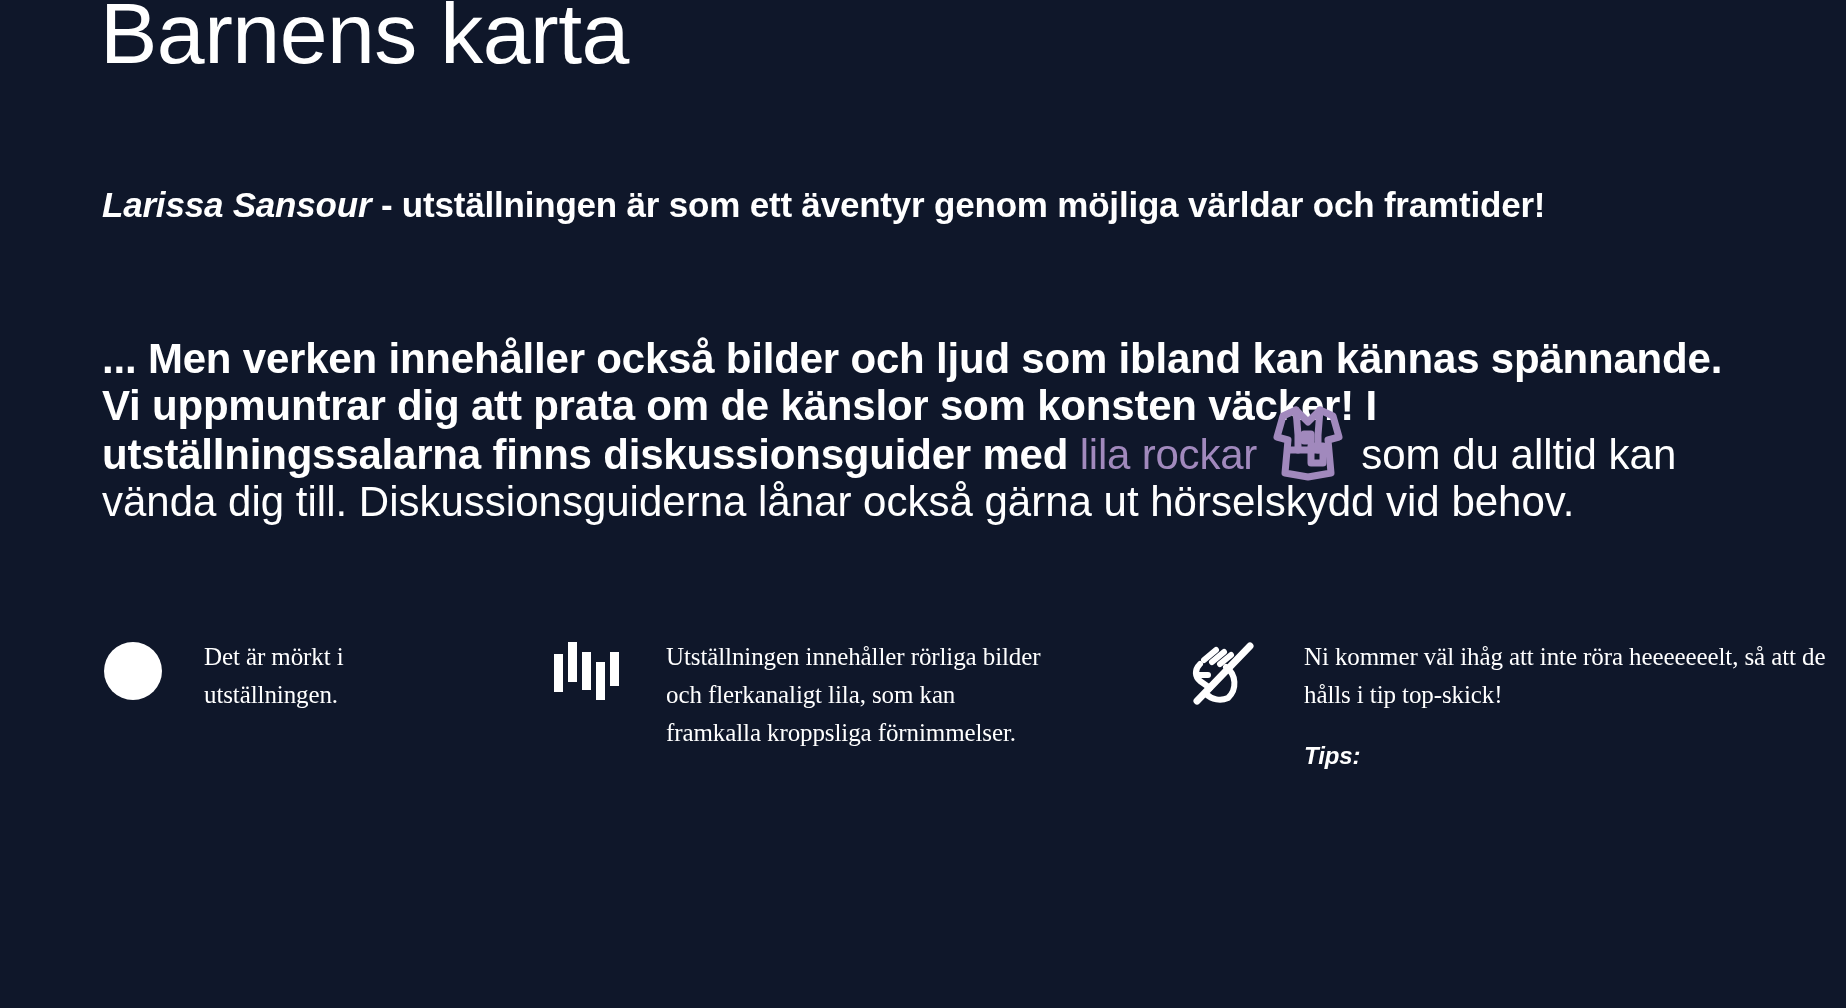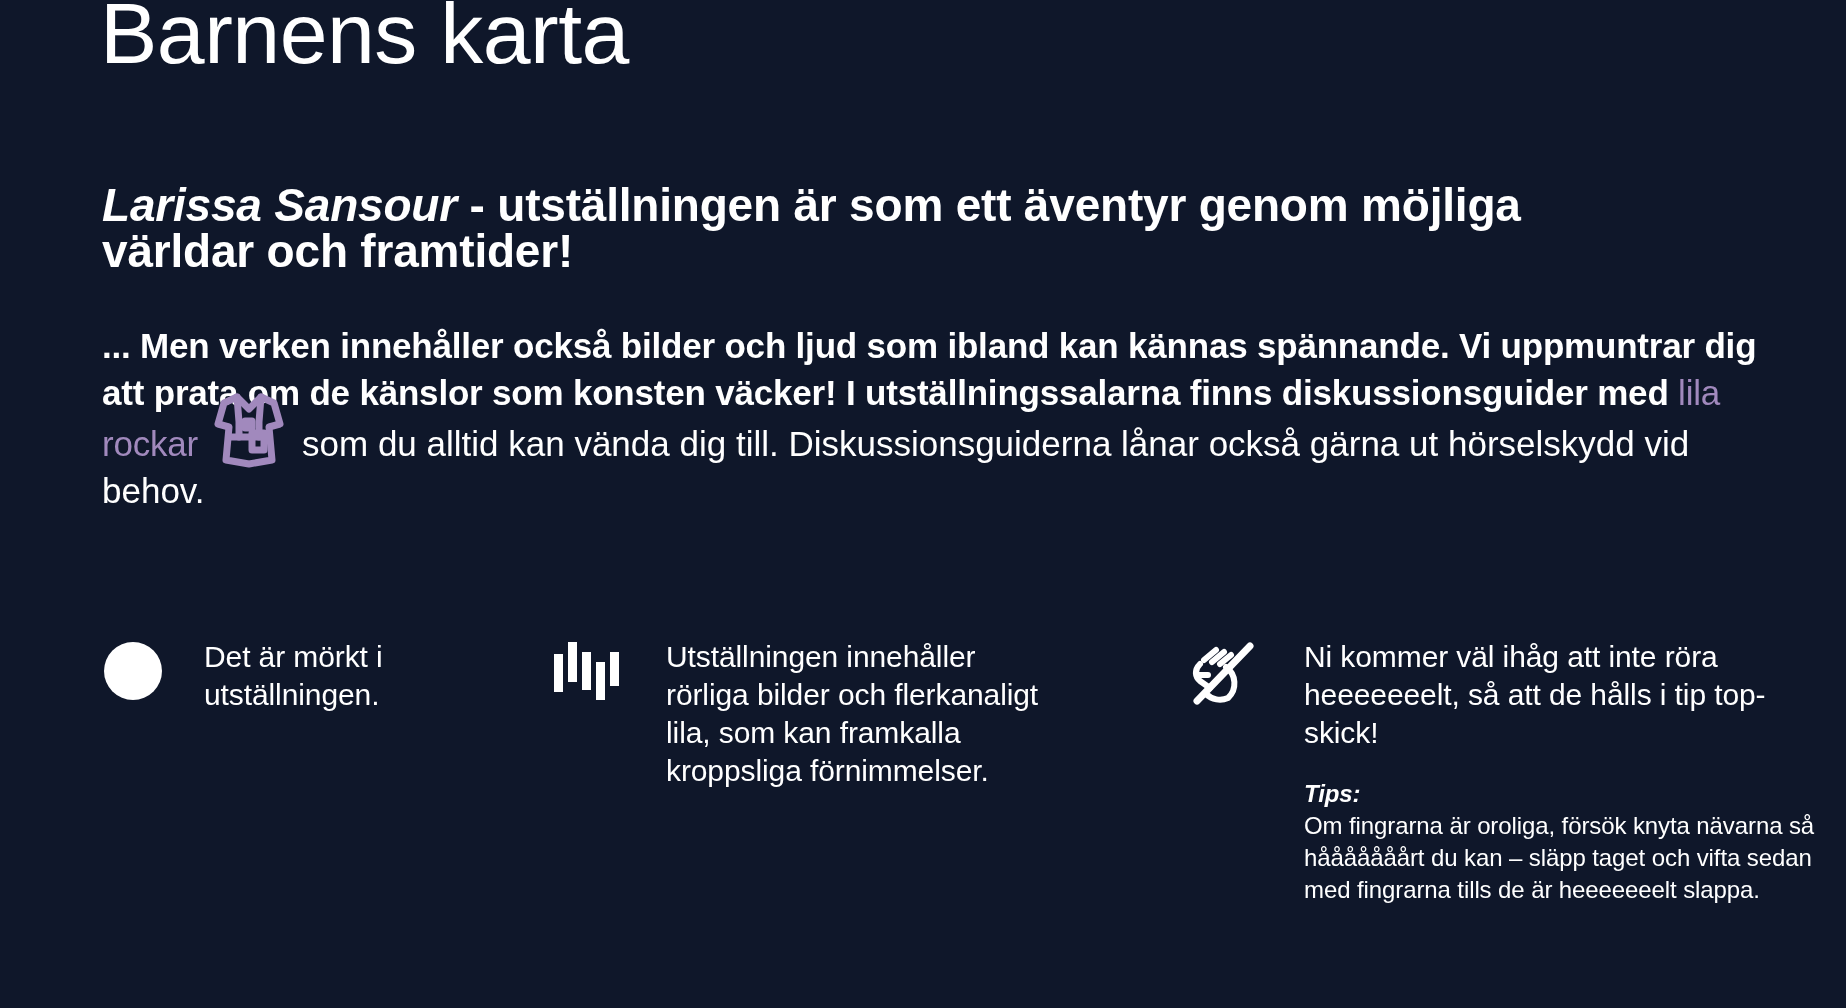"Larissa Sansour - utställningen är" .intro { font-size: 46px -> 35px }
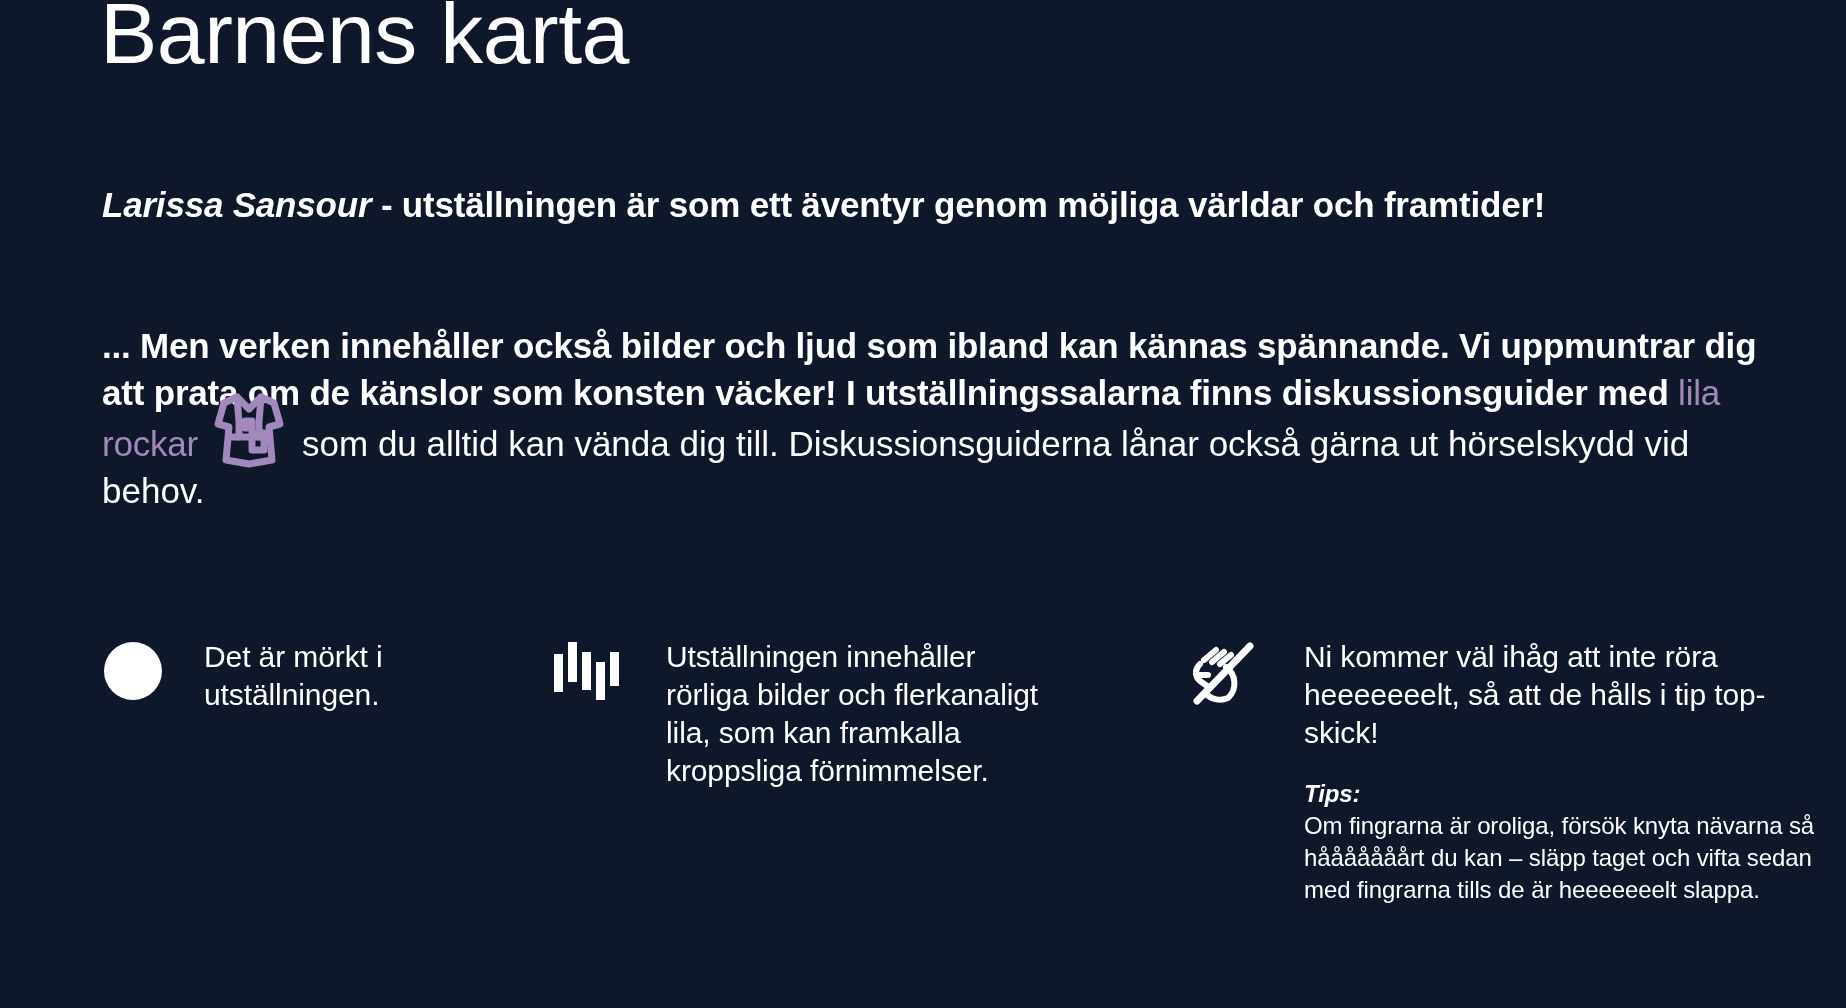"... Men verken innehåller också" .para2 { font-size: 35px -> 42px; top: 322px -> 335px }
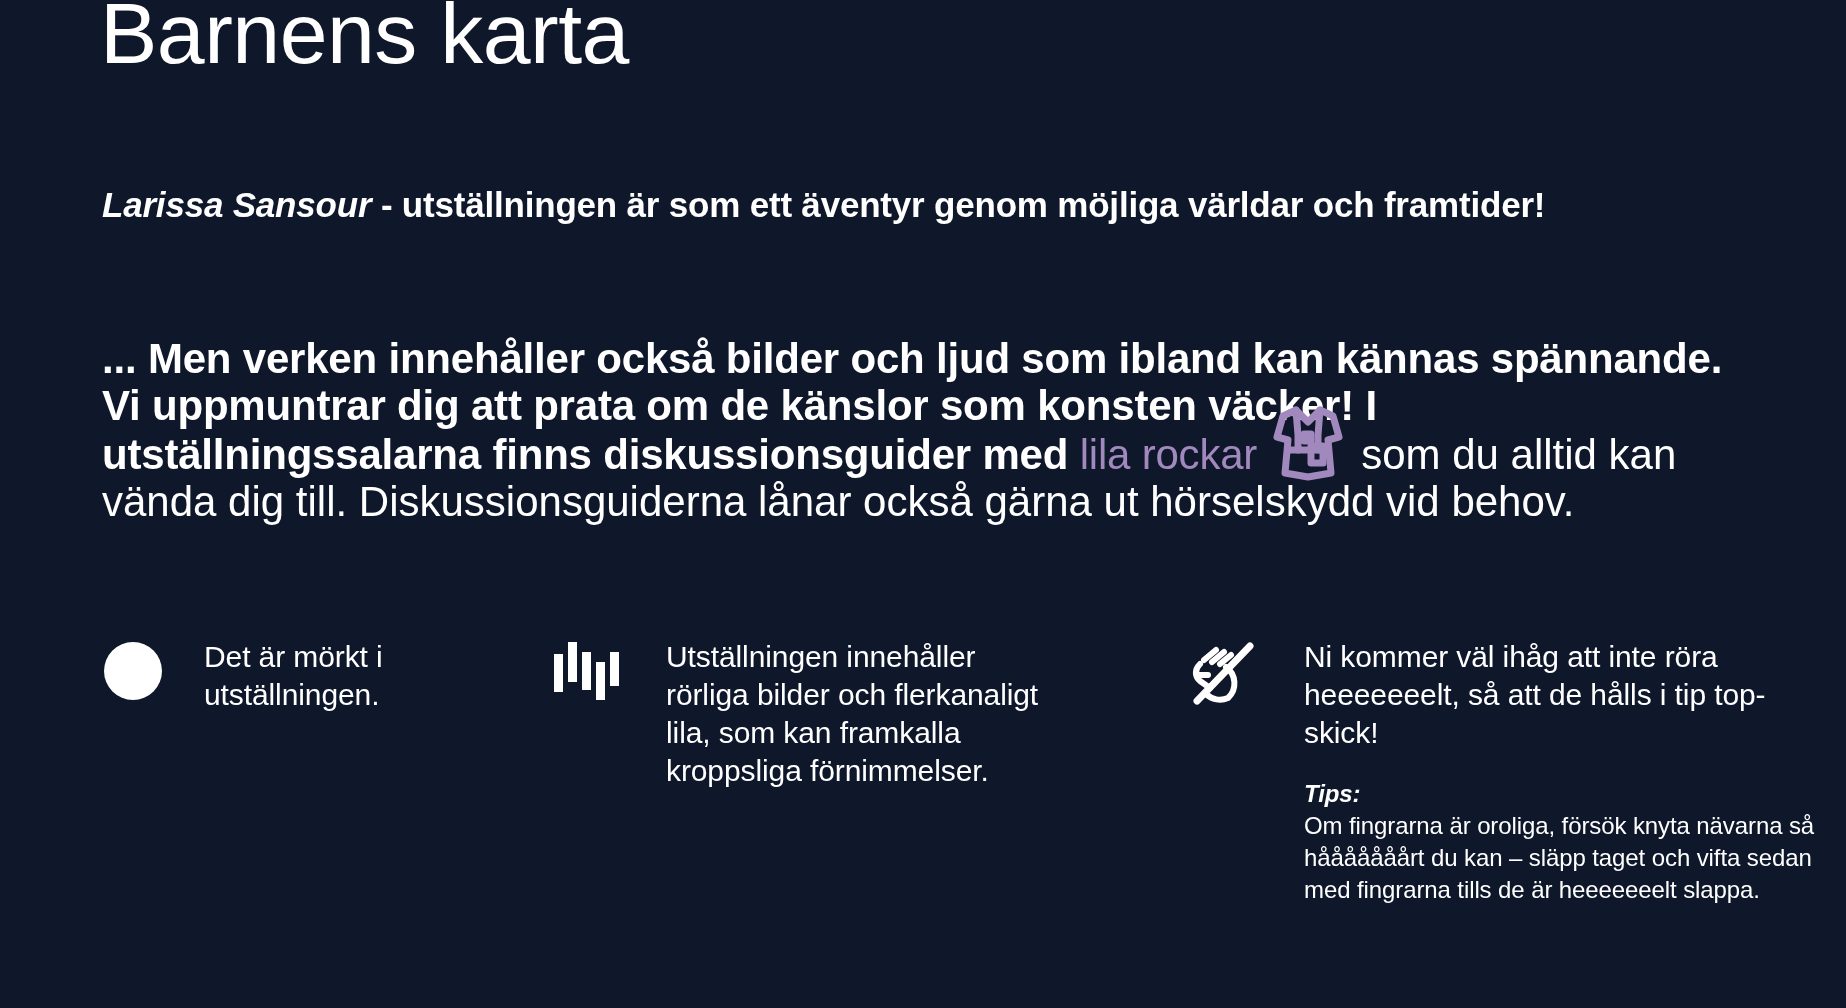"Det är mörkt i utställningen." .col-text { font-family: none -> Liberation Serif, serif; font-size: 30px -> 25px }
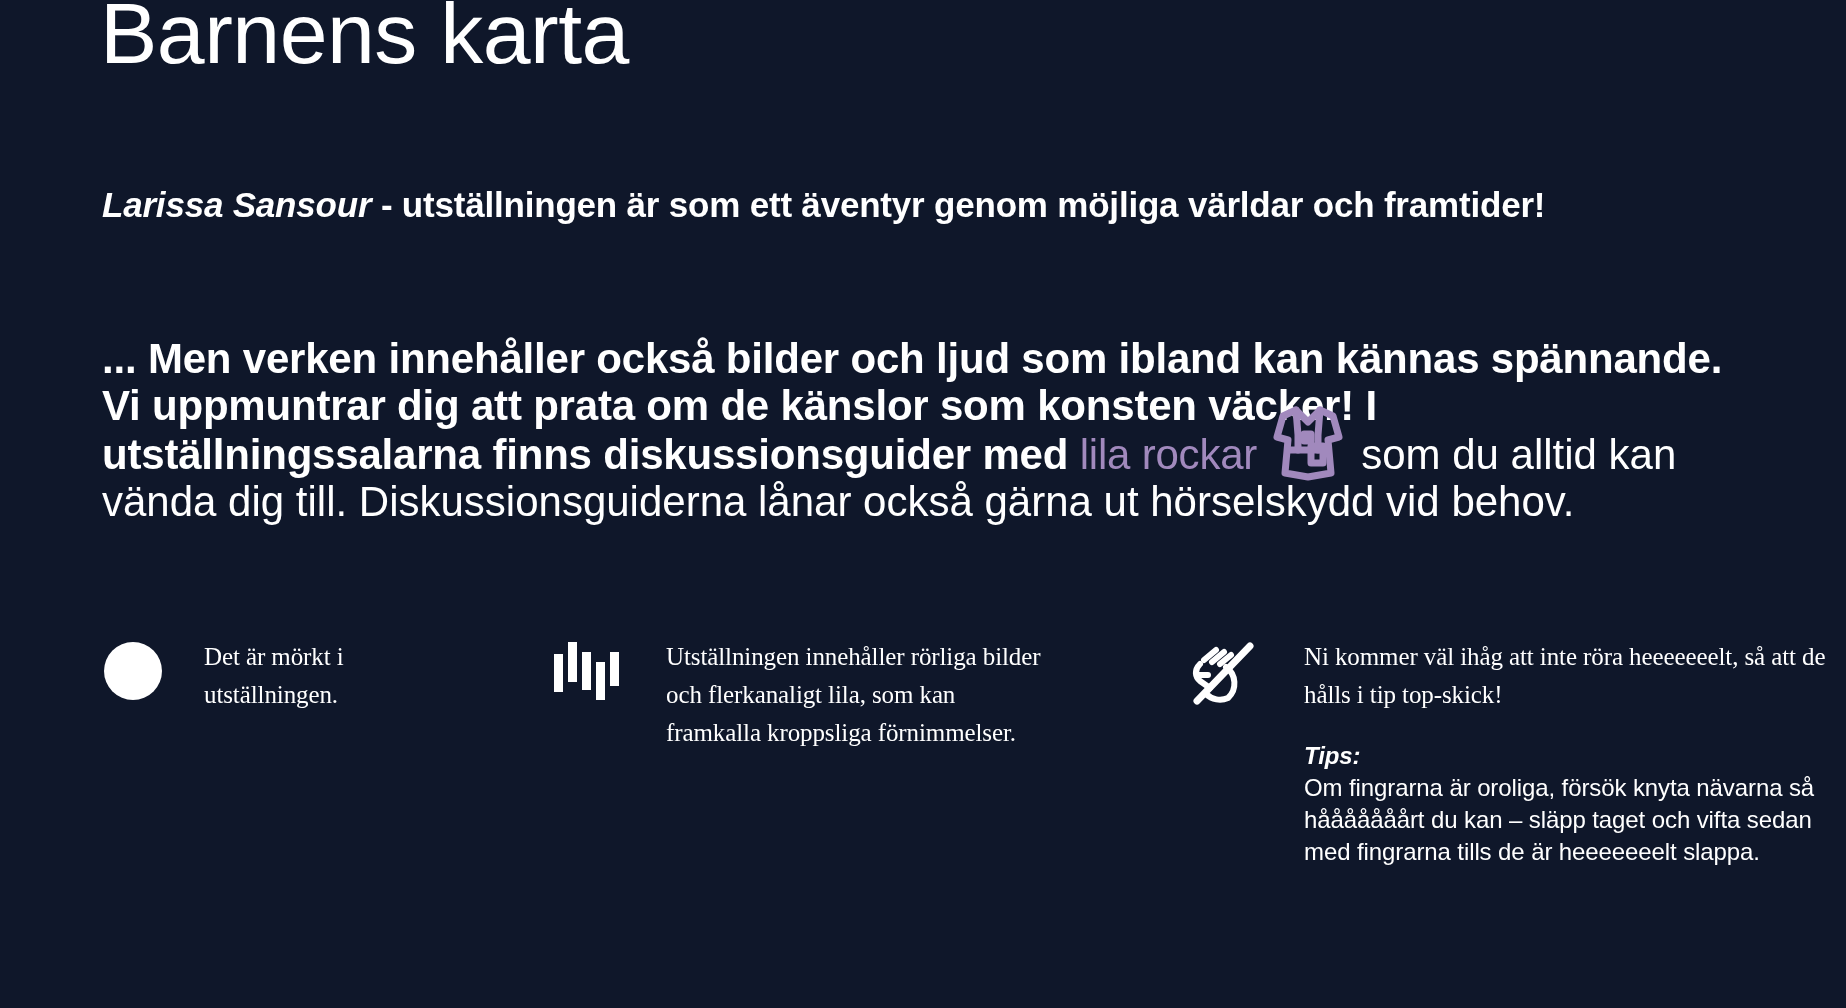"Om fingrarna är oroliga, försök" span { html: <span>Om fingrarna är oroliga, försök knyta nävarna så hååååååårt du kan – släpp taget och vifta sedan med fingrarna tills de är heeeeeeelt slappa.</span> -> none }
